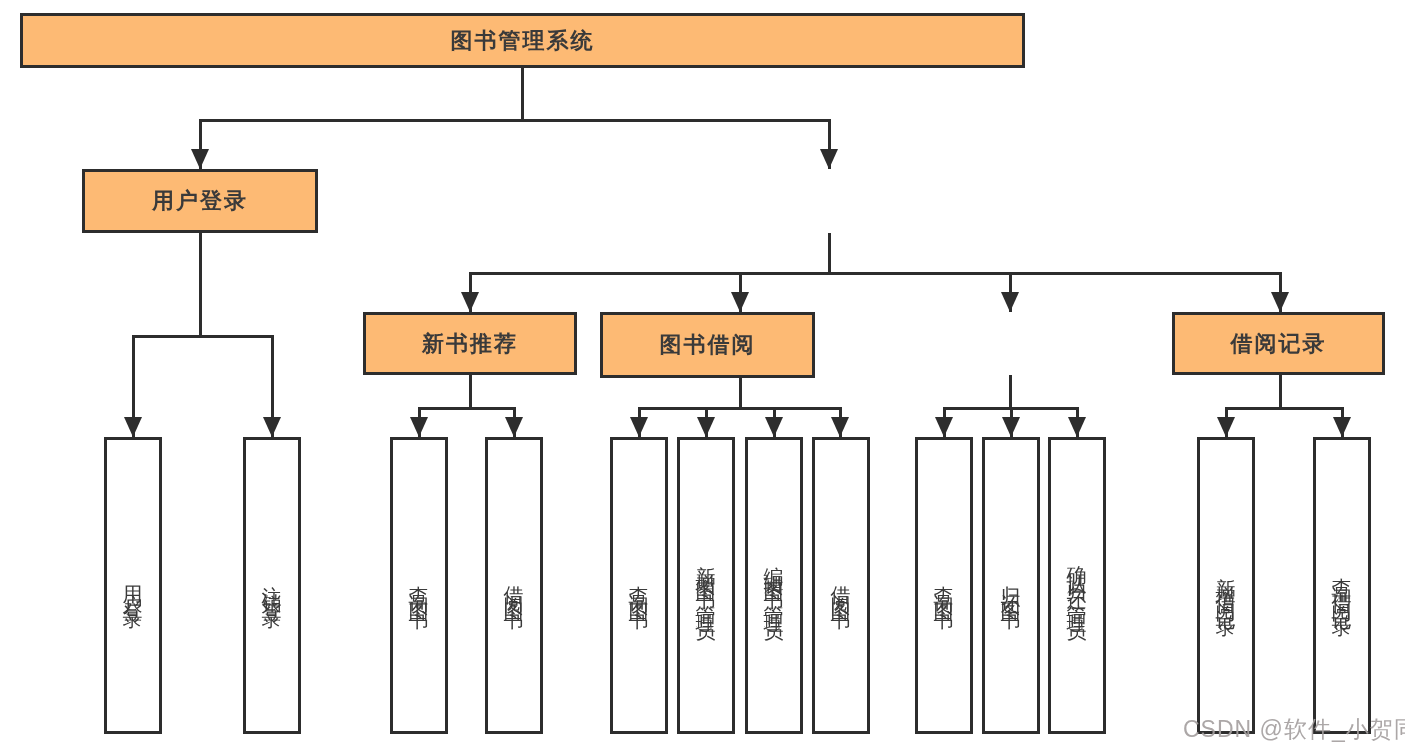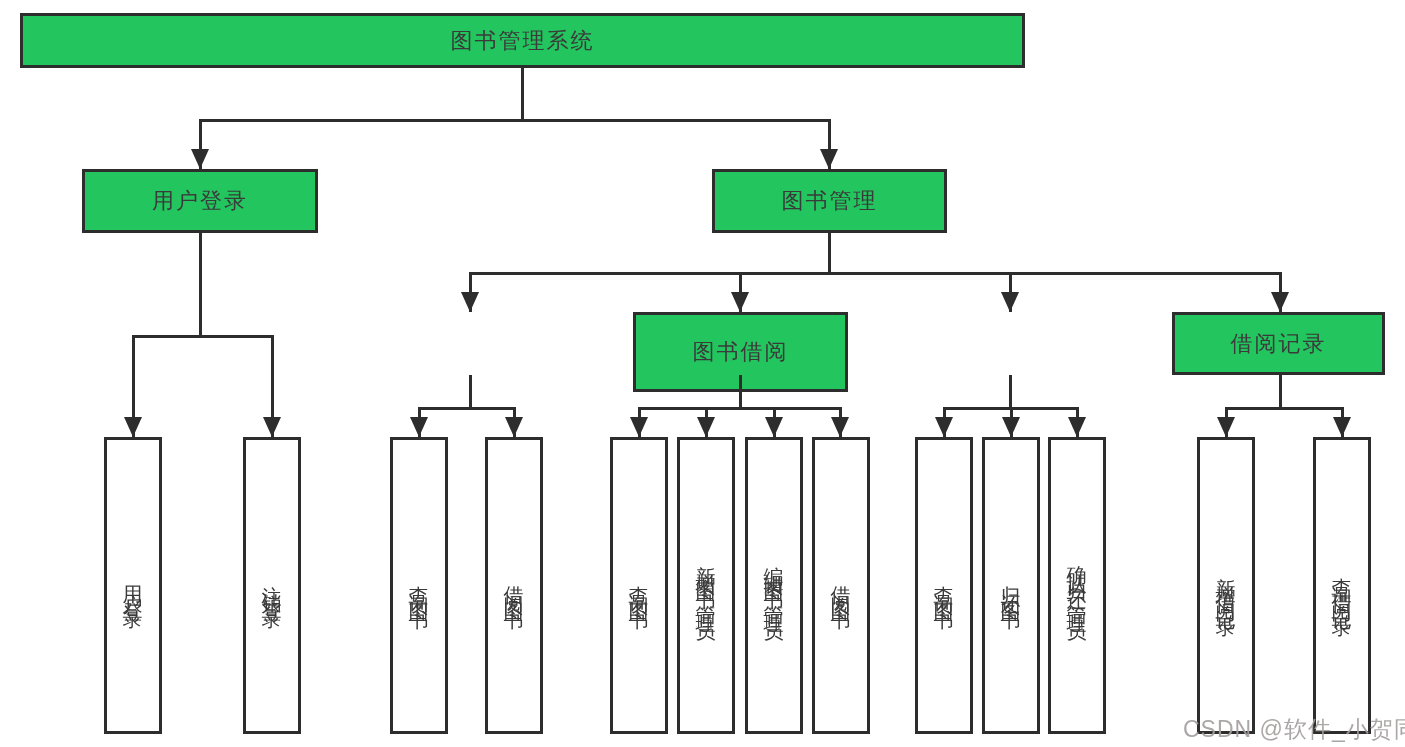"图书管理系统" .node { background: #22c55e -> #fdba74; font-weight: 400 -> 700 }
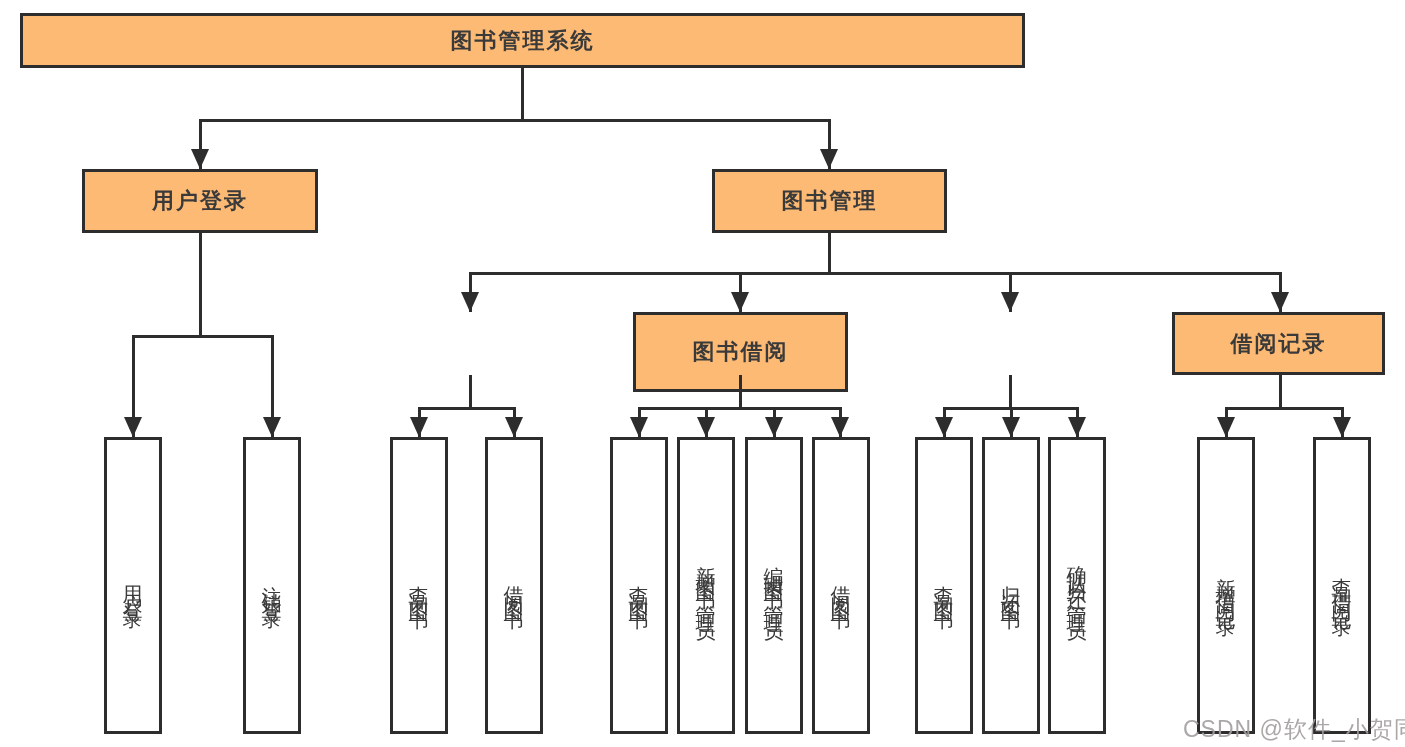"图书管理" div.node { html: <div>图书管理</div> -> none }
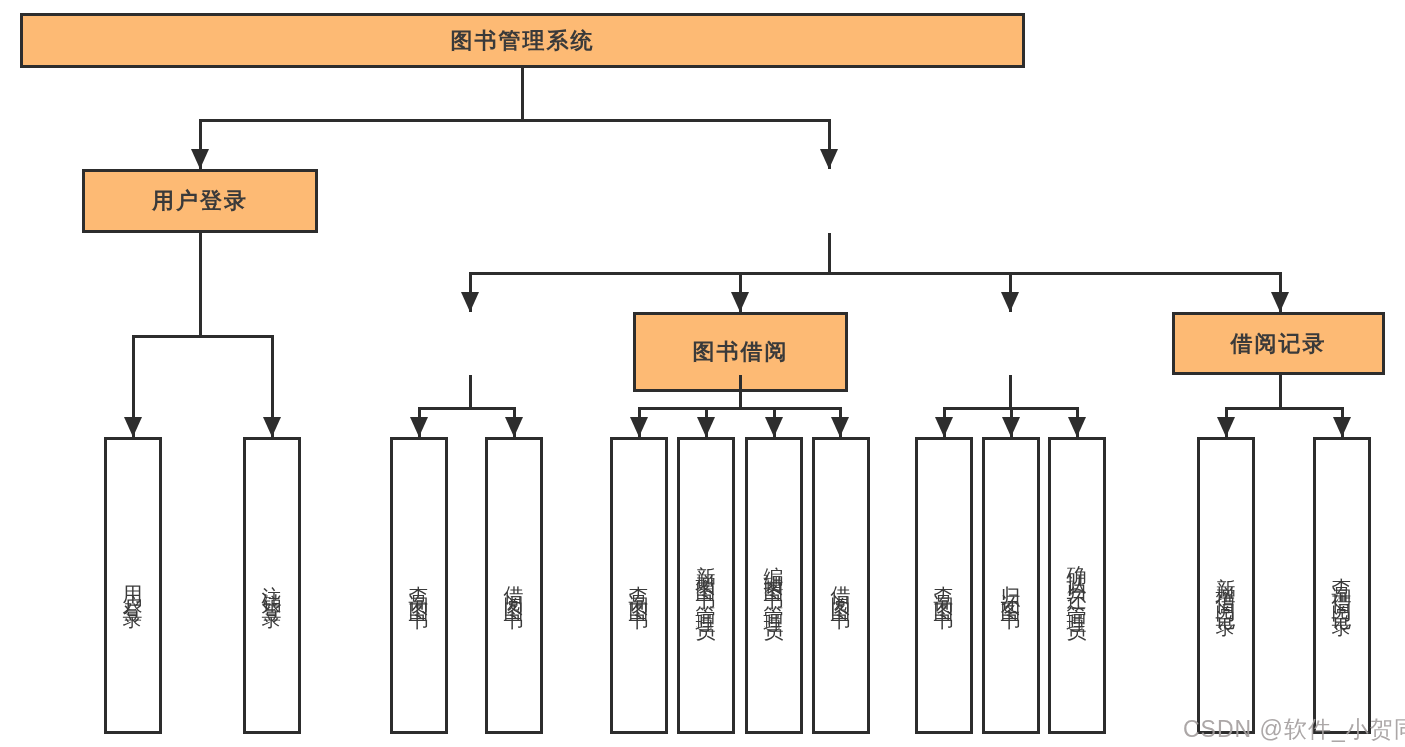"新书推荐" div.node { html: none -> <div>新书推荐</div> }
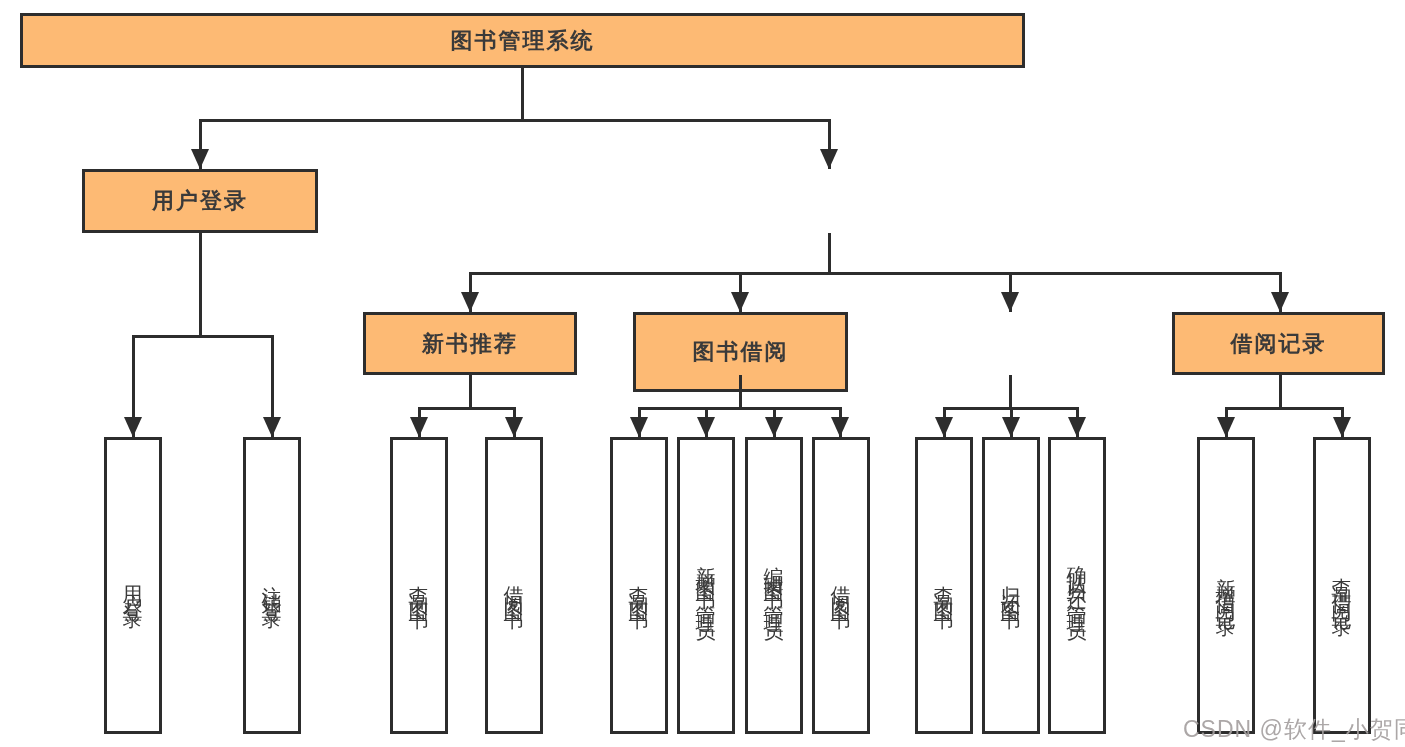"图书借阅" div.node { height: 80px -> 66px; left: 633px -> 600px }
